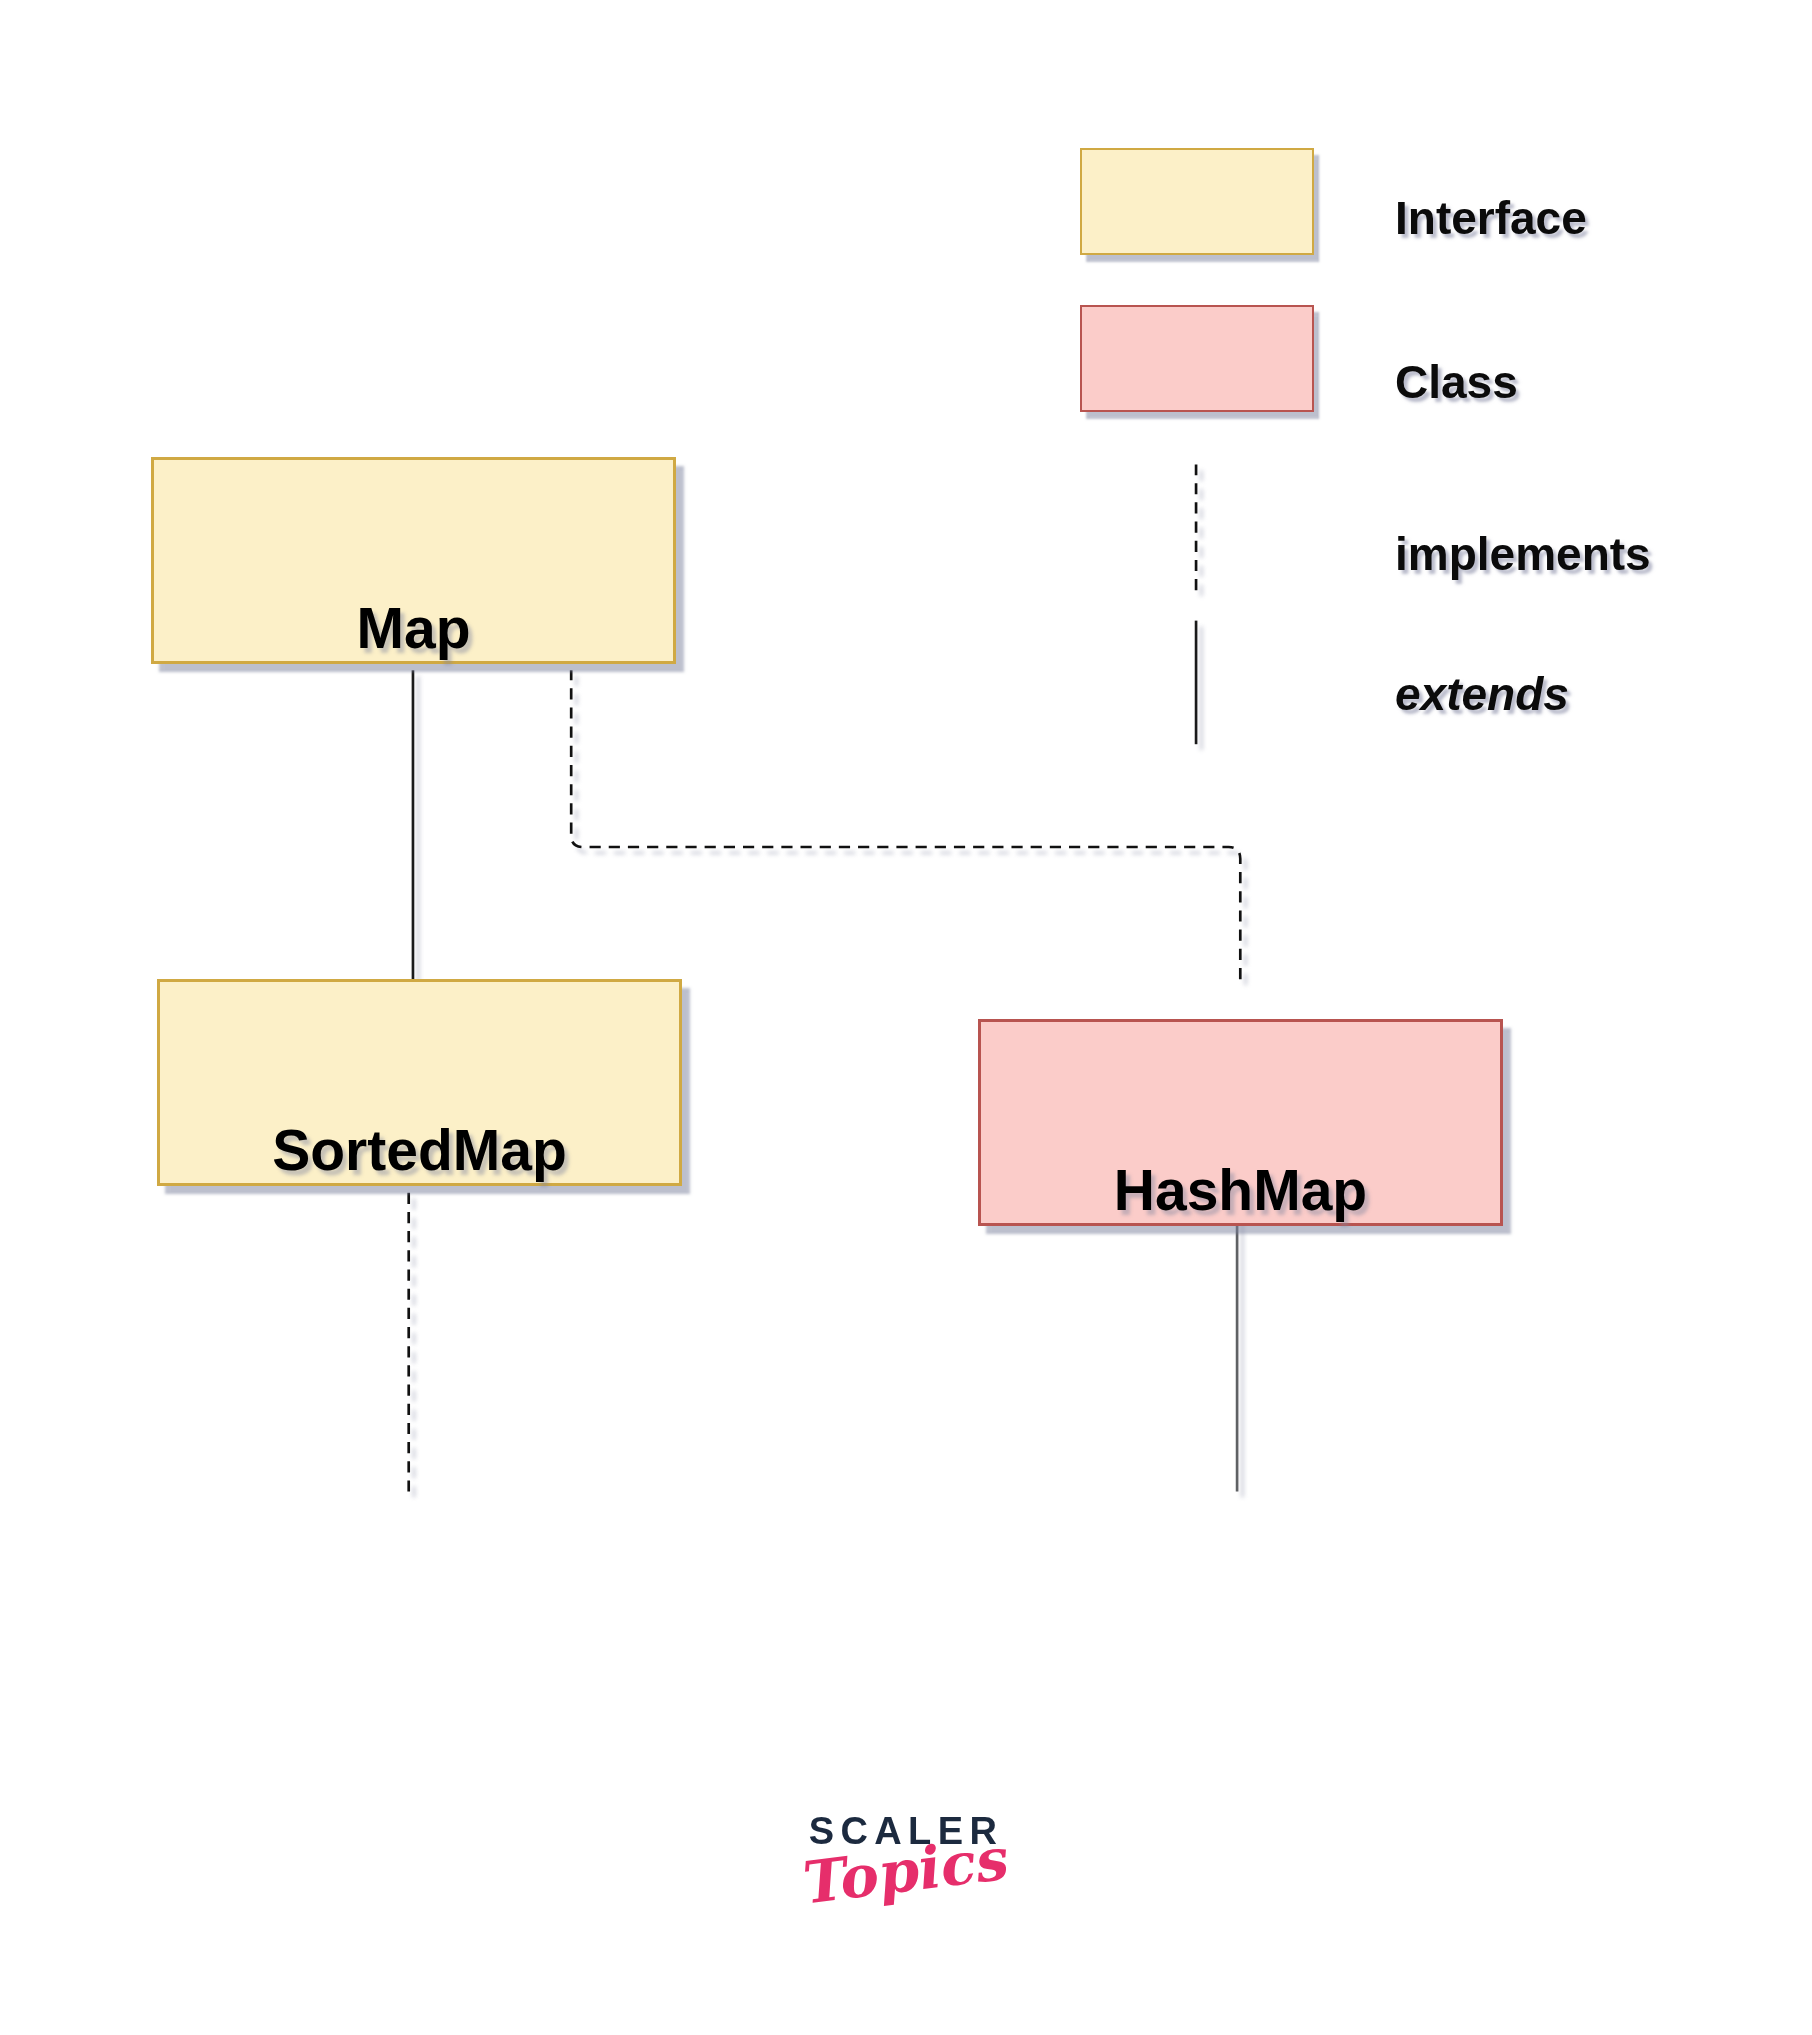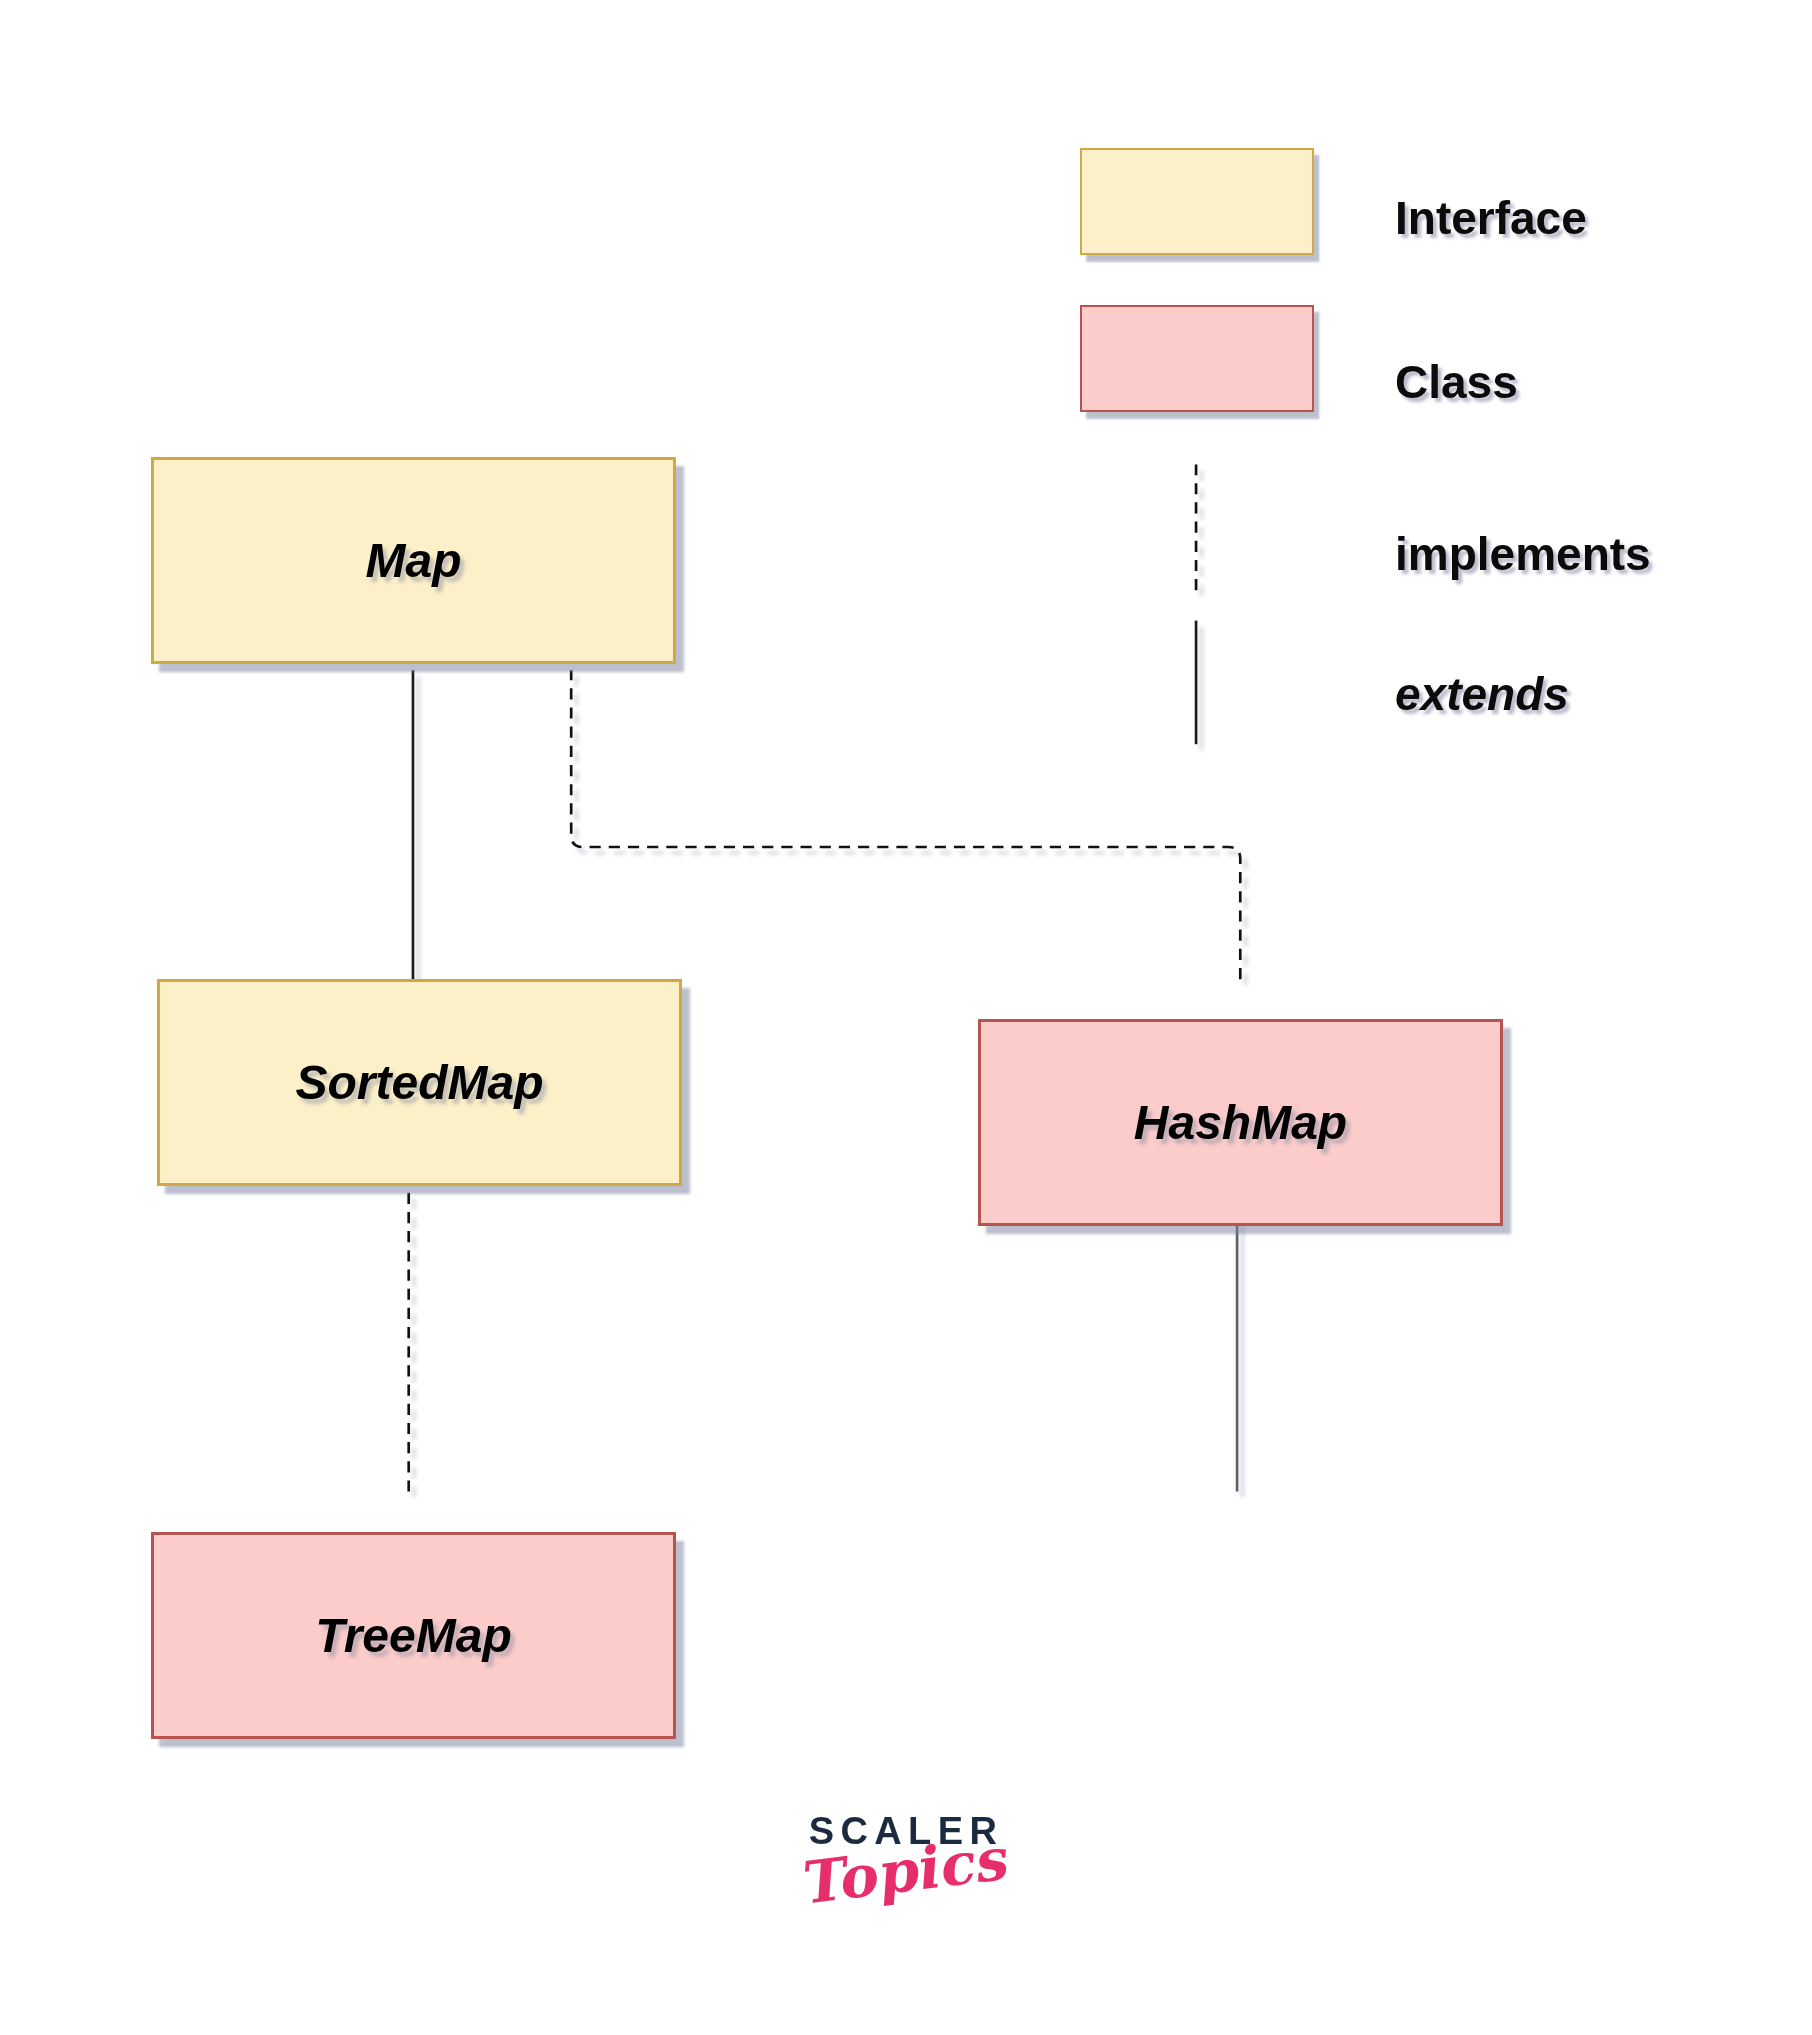"Map" .node { align-items: center -> flex-end; font-size: 48px -> 57px; font-style: italic -> none }
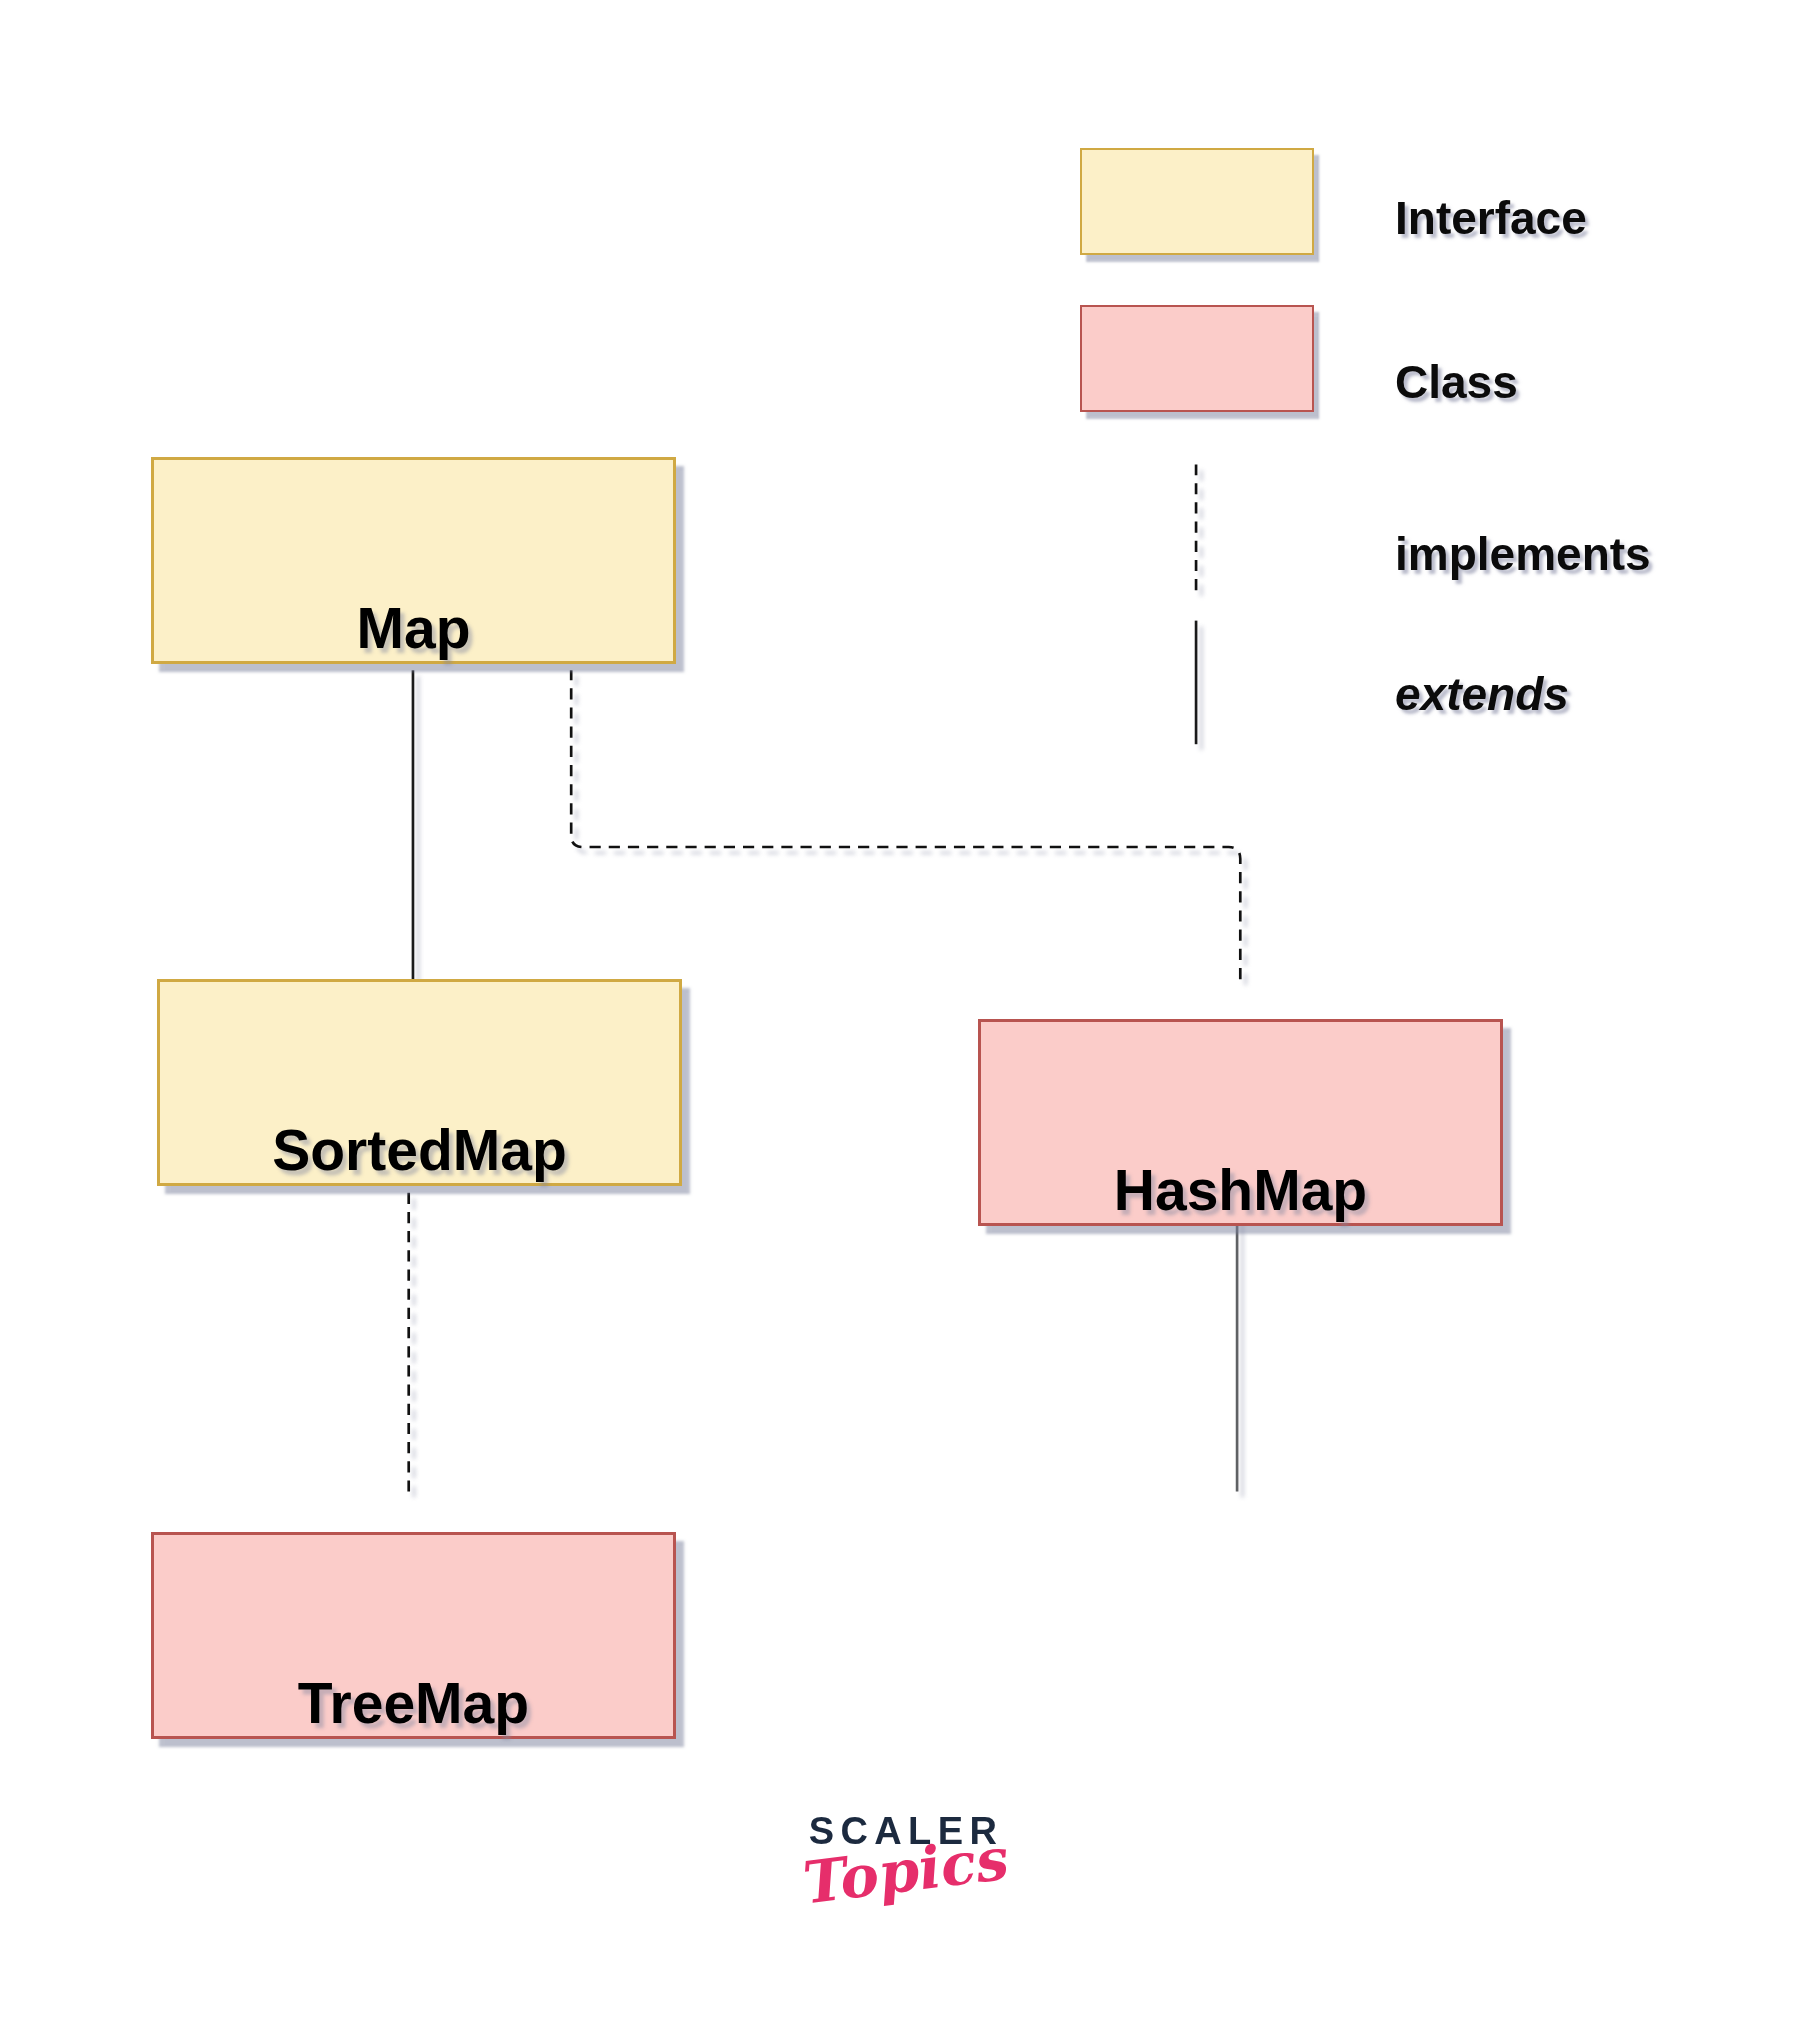"TreeMap" div.node { html: <div> <span>TreeMap</span> </div> -> none }
